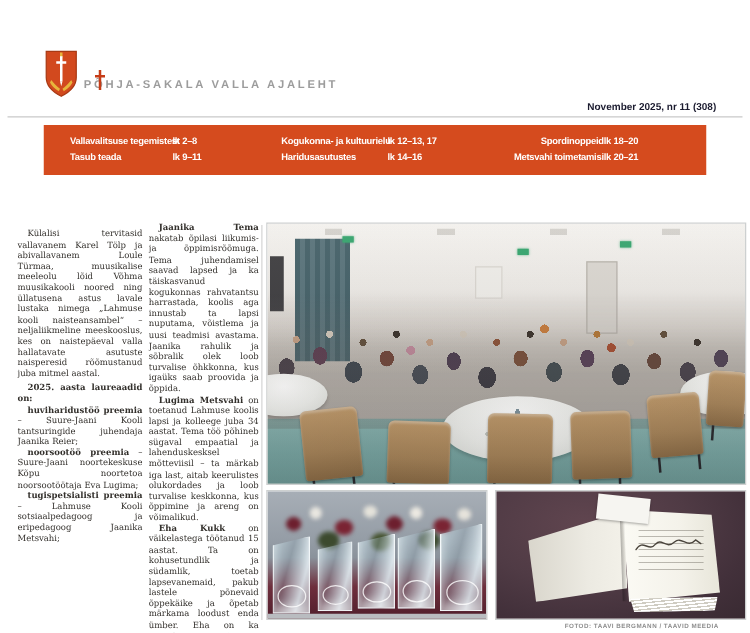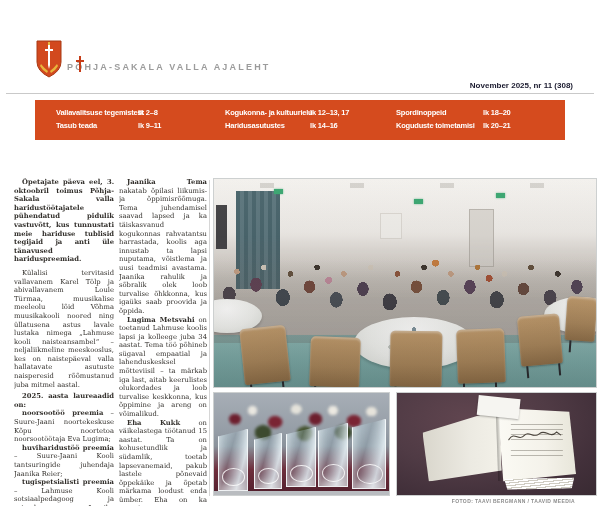"Spordinoppeid" .g3 .toc-row { text-align: none -> right }
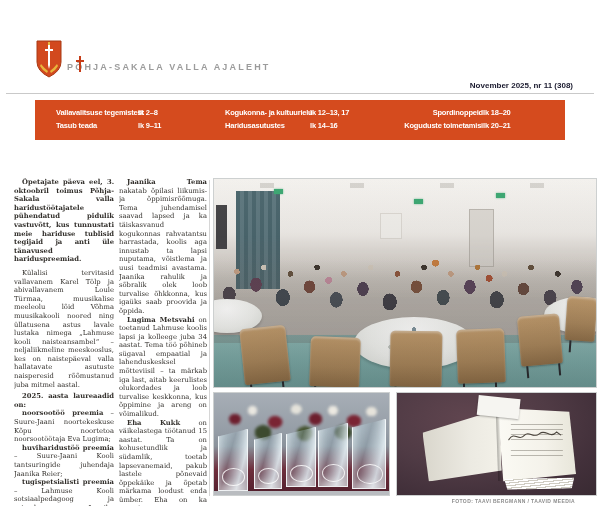"Koguduste toimetamisi" span.toc-label { text: Koguduste -> Metsvahi }
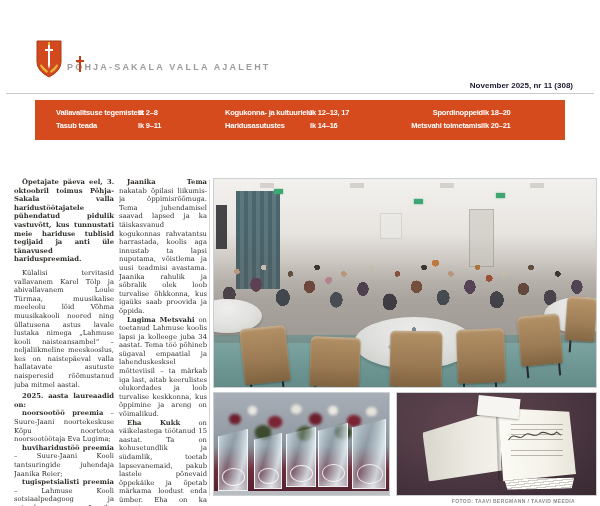"Õpetajate päeva eel, 3. oktoobril" p { html: <p><b>Õpetajate päeva eel, 3. oktoobril toimus Põhja-Sakala valla haridustöötajatele pühendatud pidulik vastuvõtt, kus tunnustati meie hariduse tublisid tegijaid ja anti üle tänavused hariduspreemiad.</b><span></span></p> -> none }
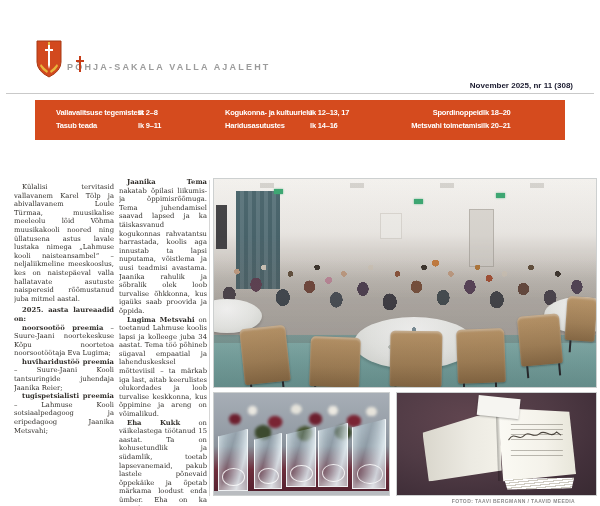"noorsootöö preemia – Suure-Jaani" p { order: before "huviharidustöö preemia – Suure-Jaani" -> after "huviharidustöö preemia – Suure-Jaani" }
